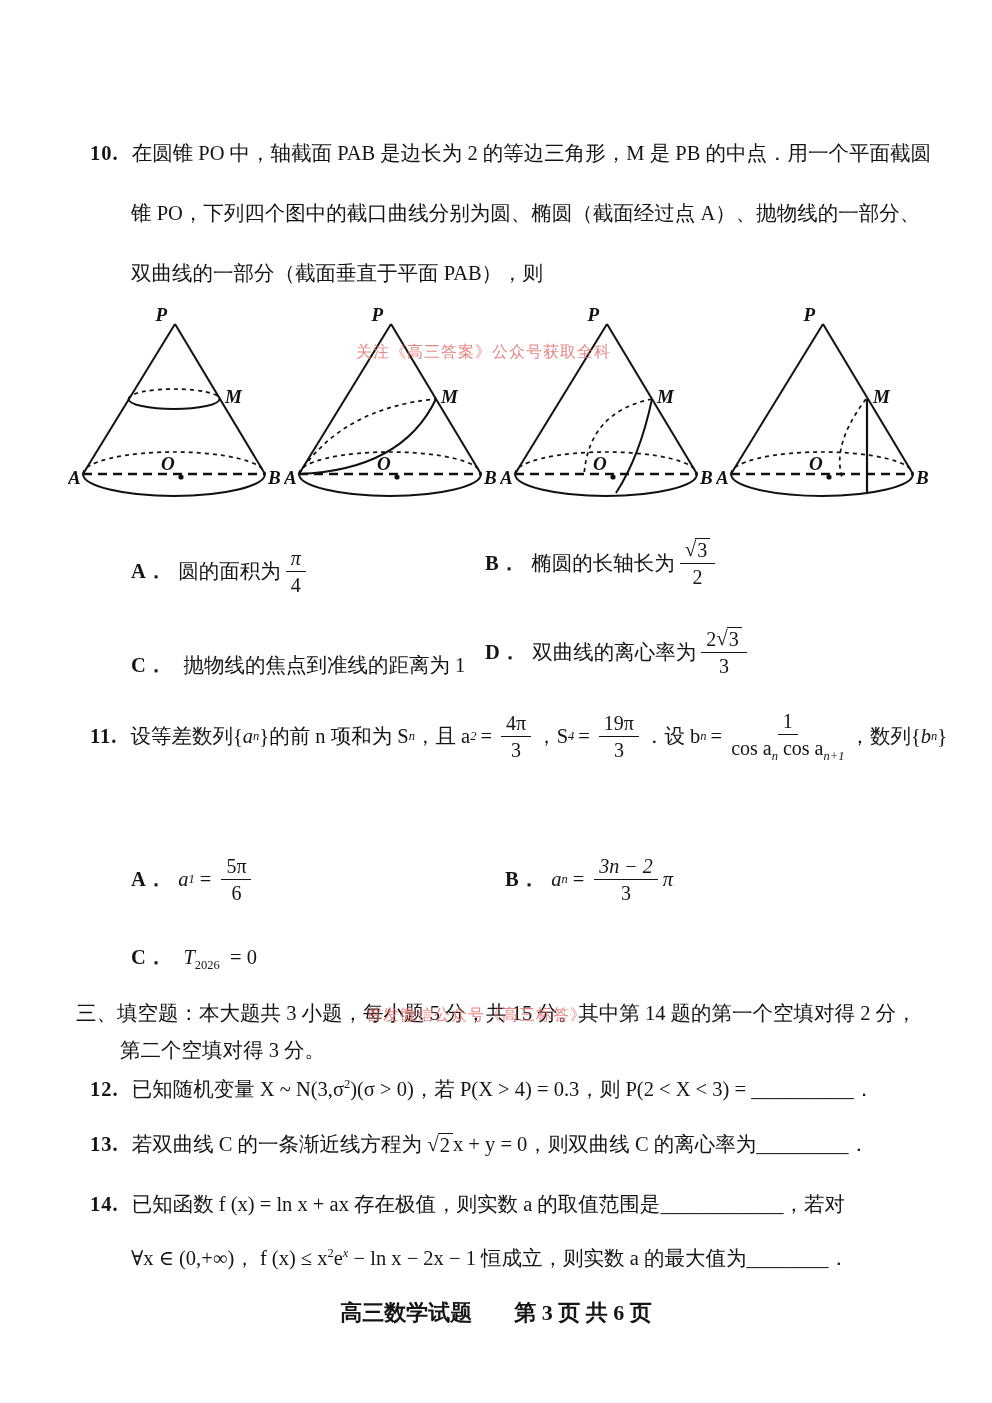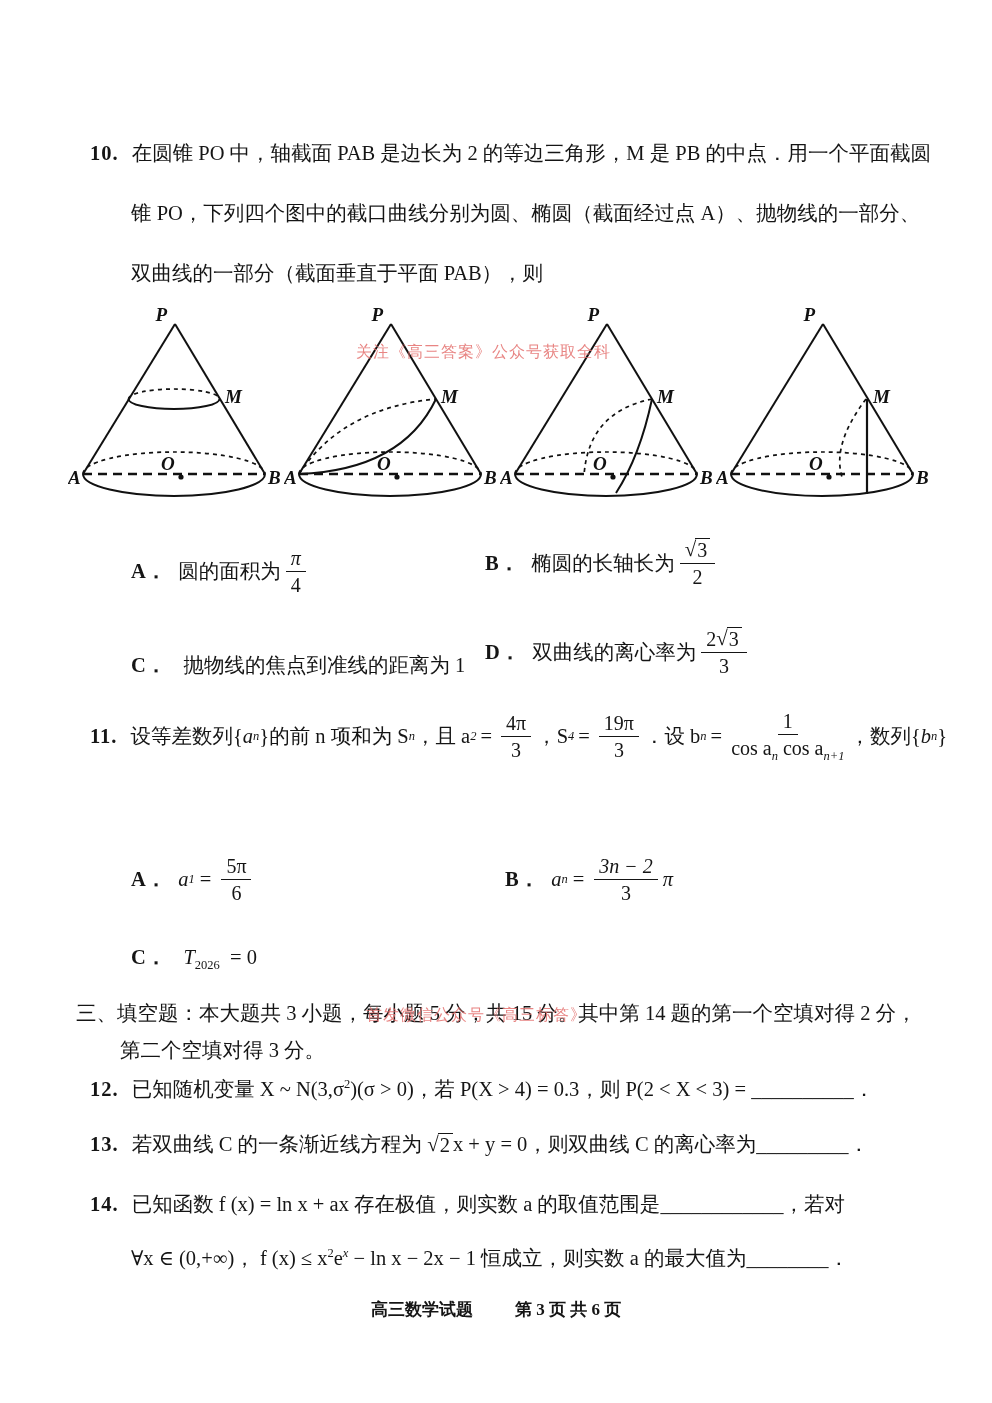"高三数学试题 第 3 页 共" .footer { font-size: 17px -> 22px }
